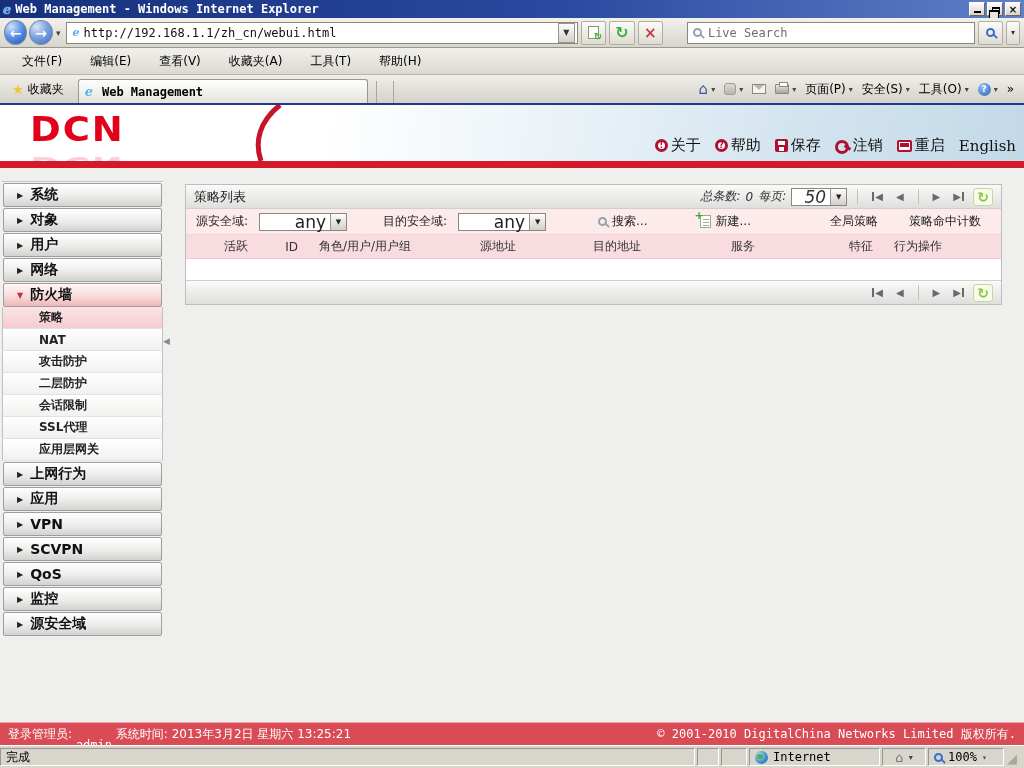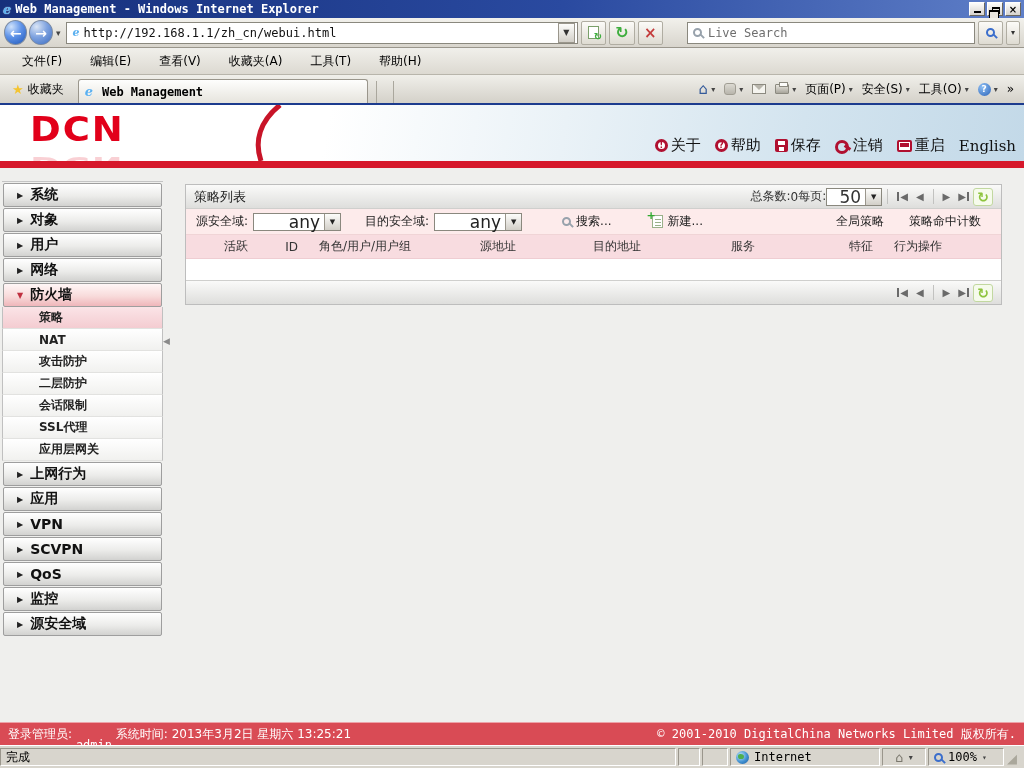"总条数:" .pager { font-style: none -> italic; gap: none -> 5px }
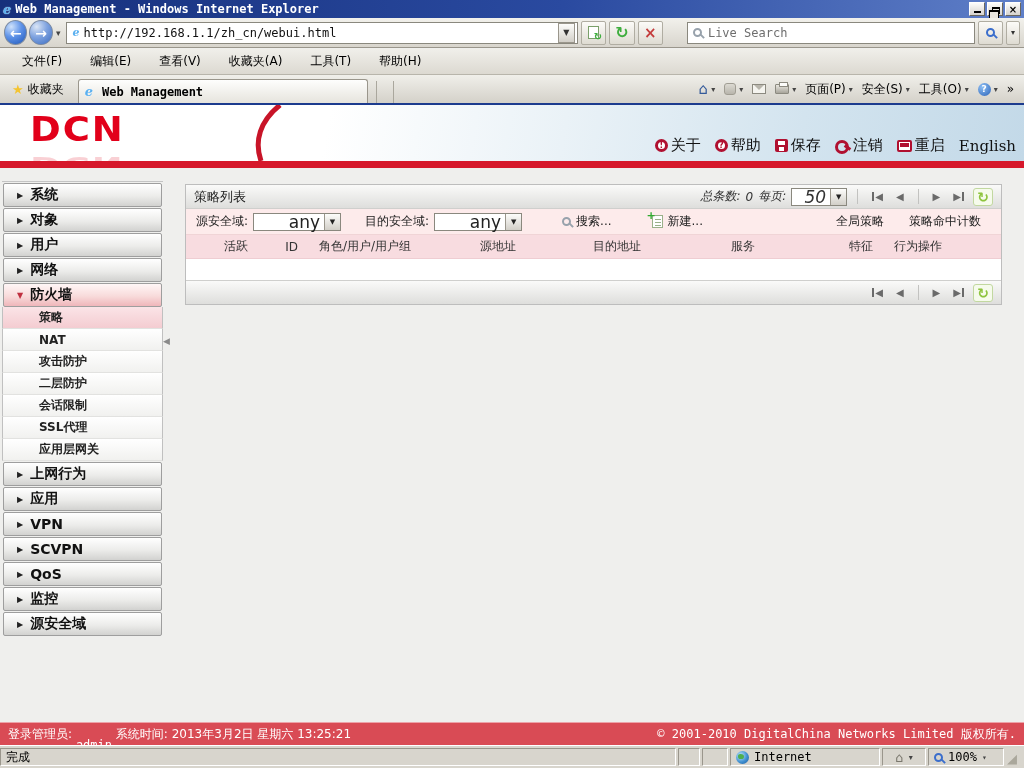"源安全域:" .row-filter { gap: 5px -> 11px }
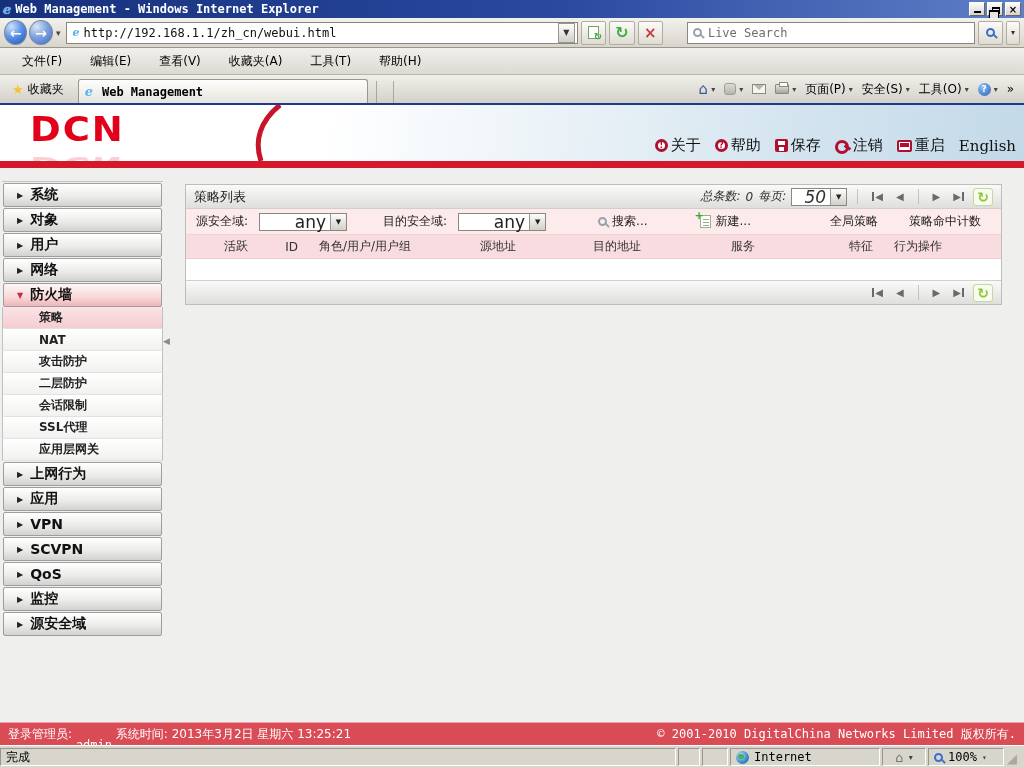"Internet" .panel.zone { width: 150px -> 131px }
